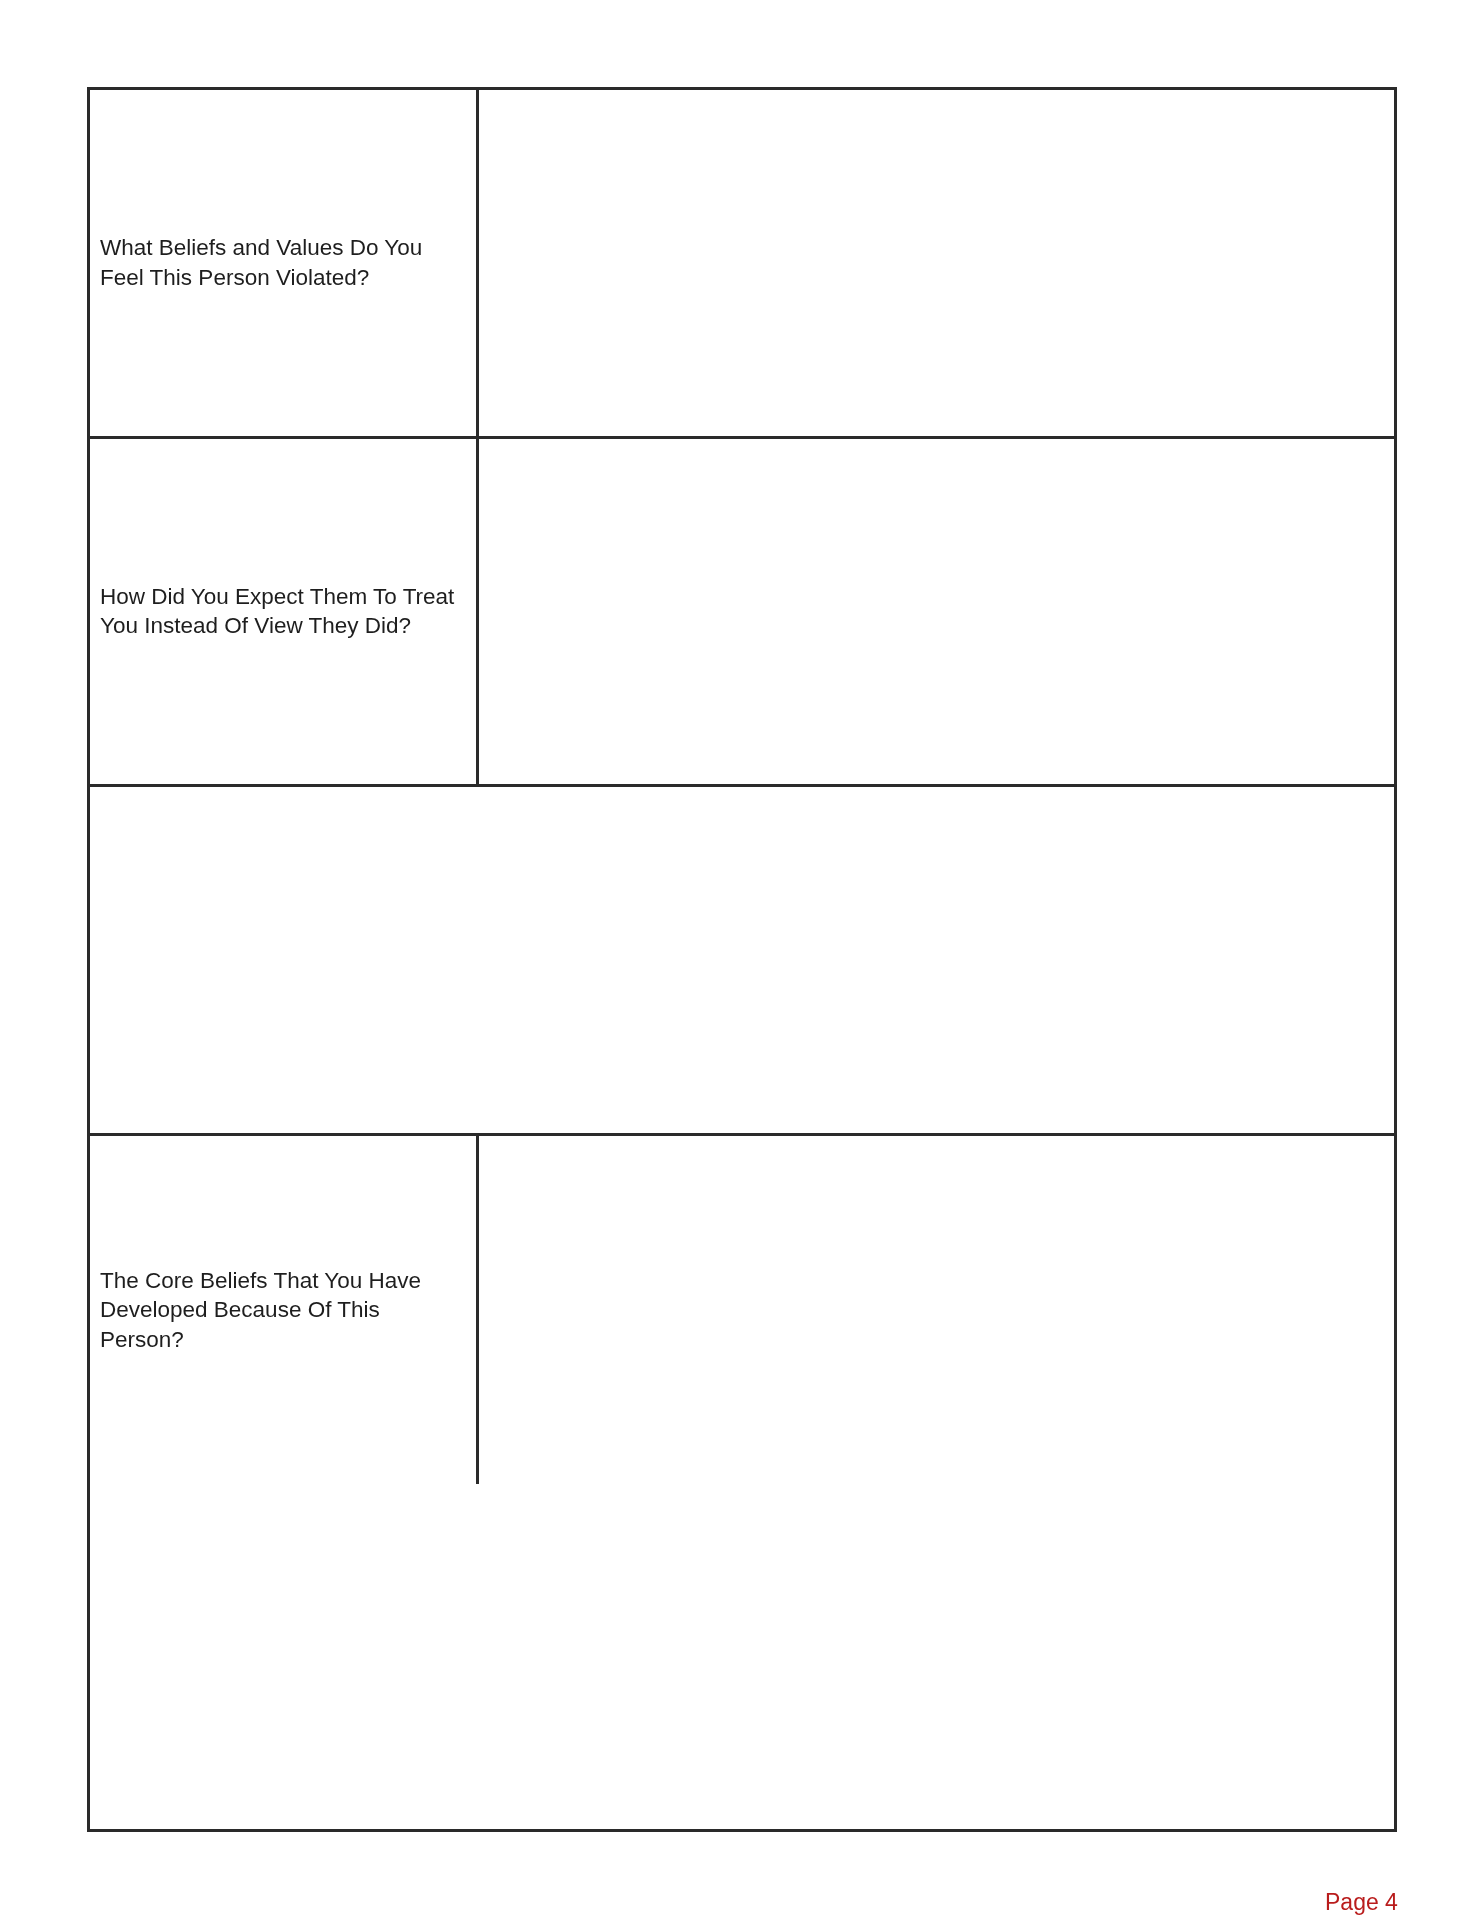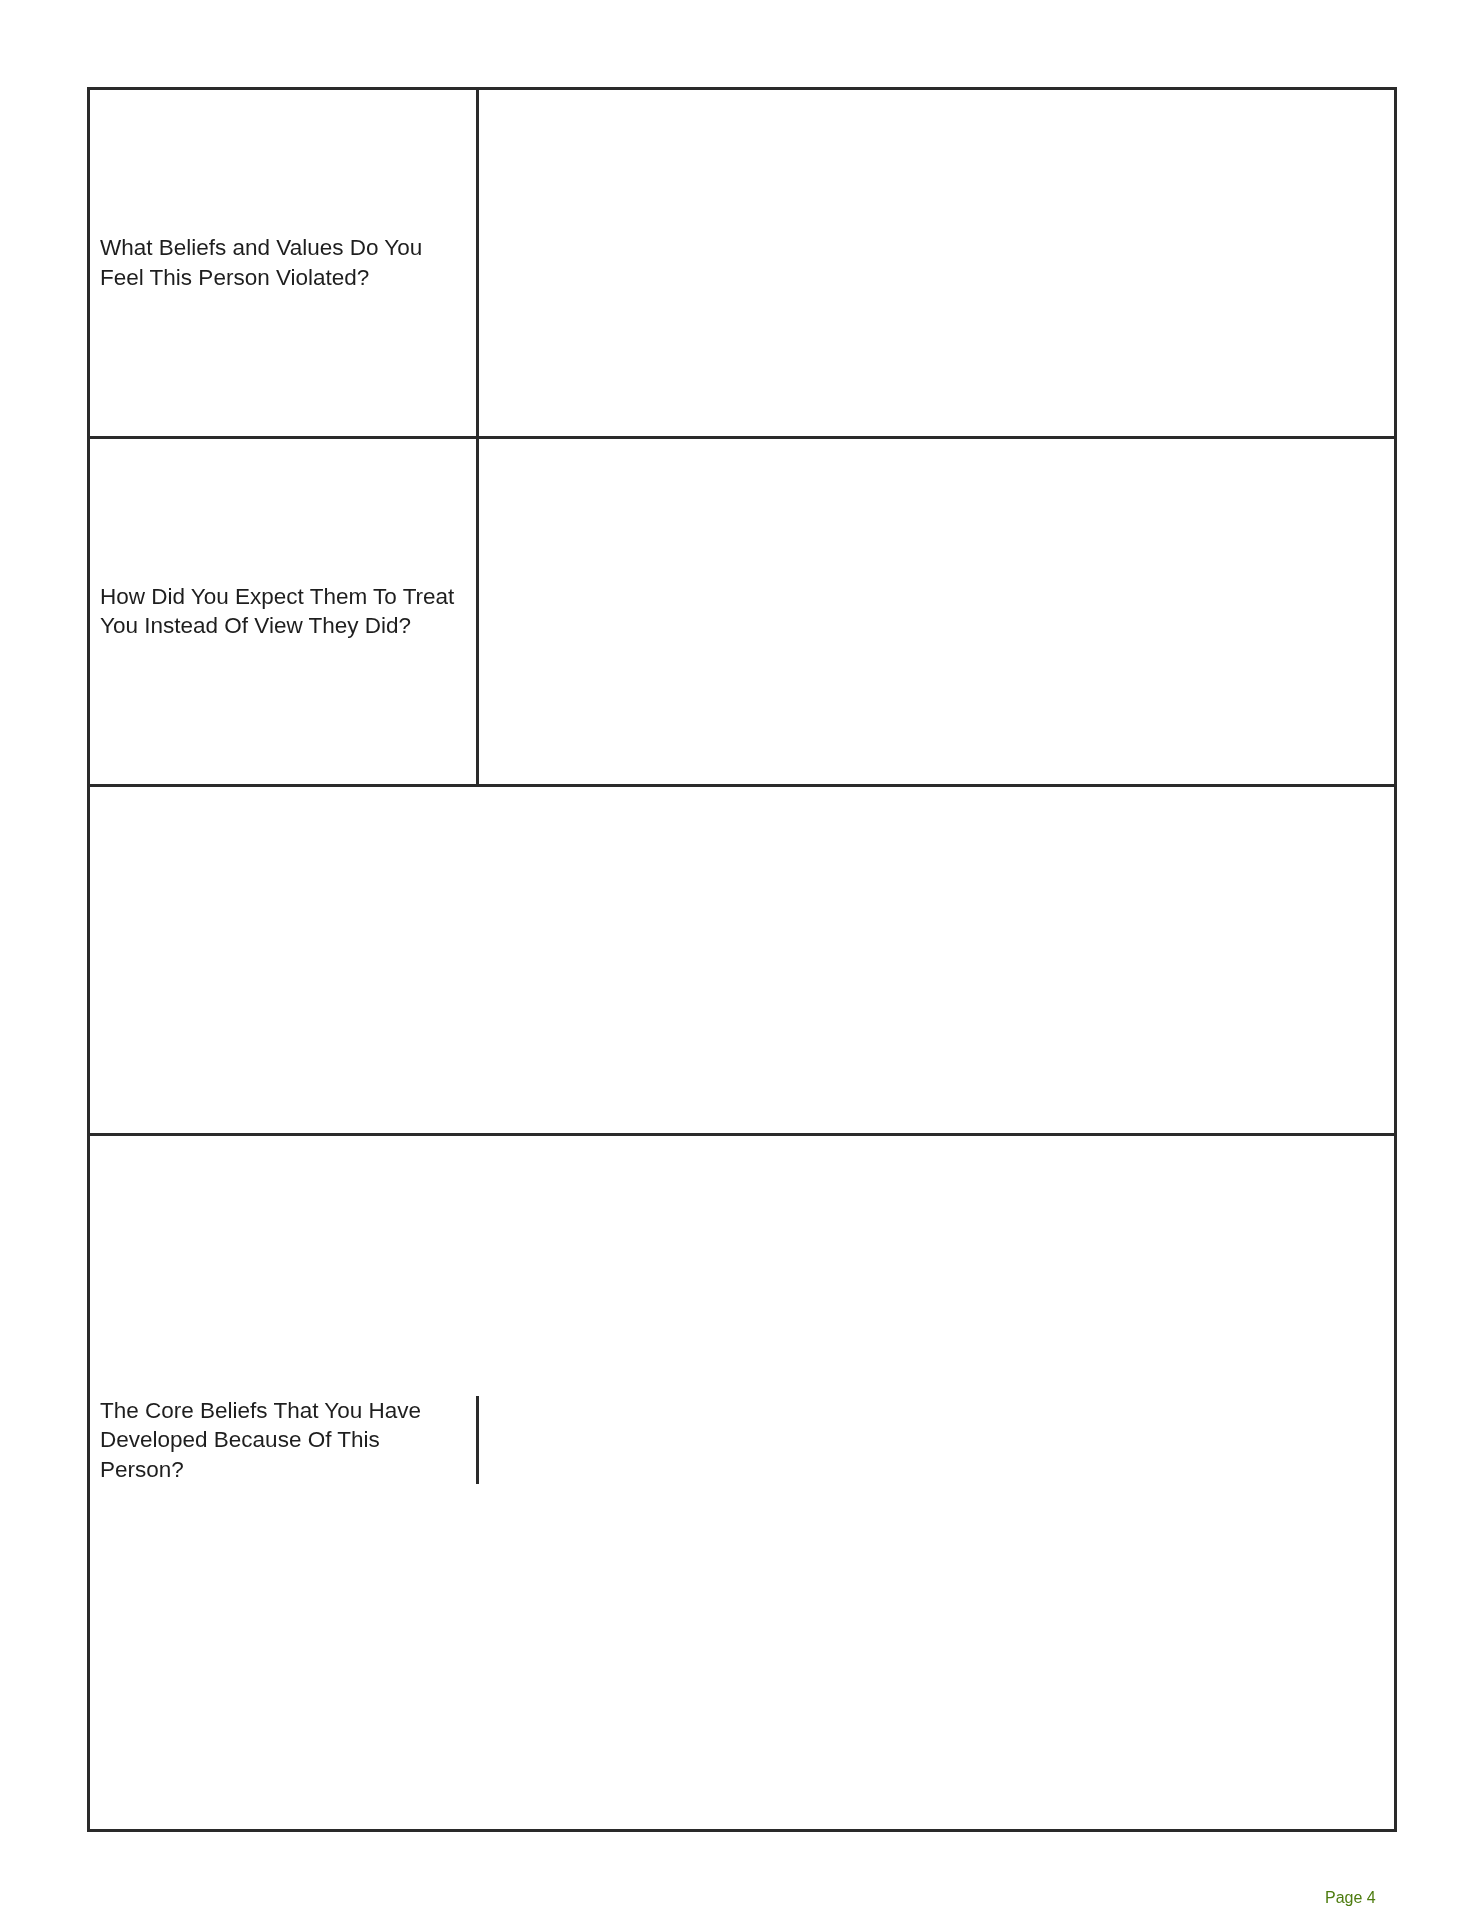"The Core Beliefs That You" .row:last-child { align-items: flex-end -> none }
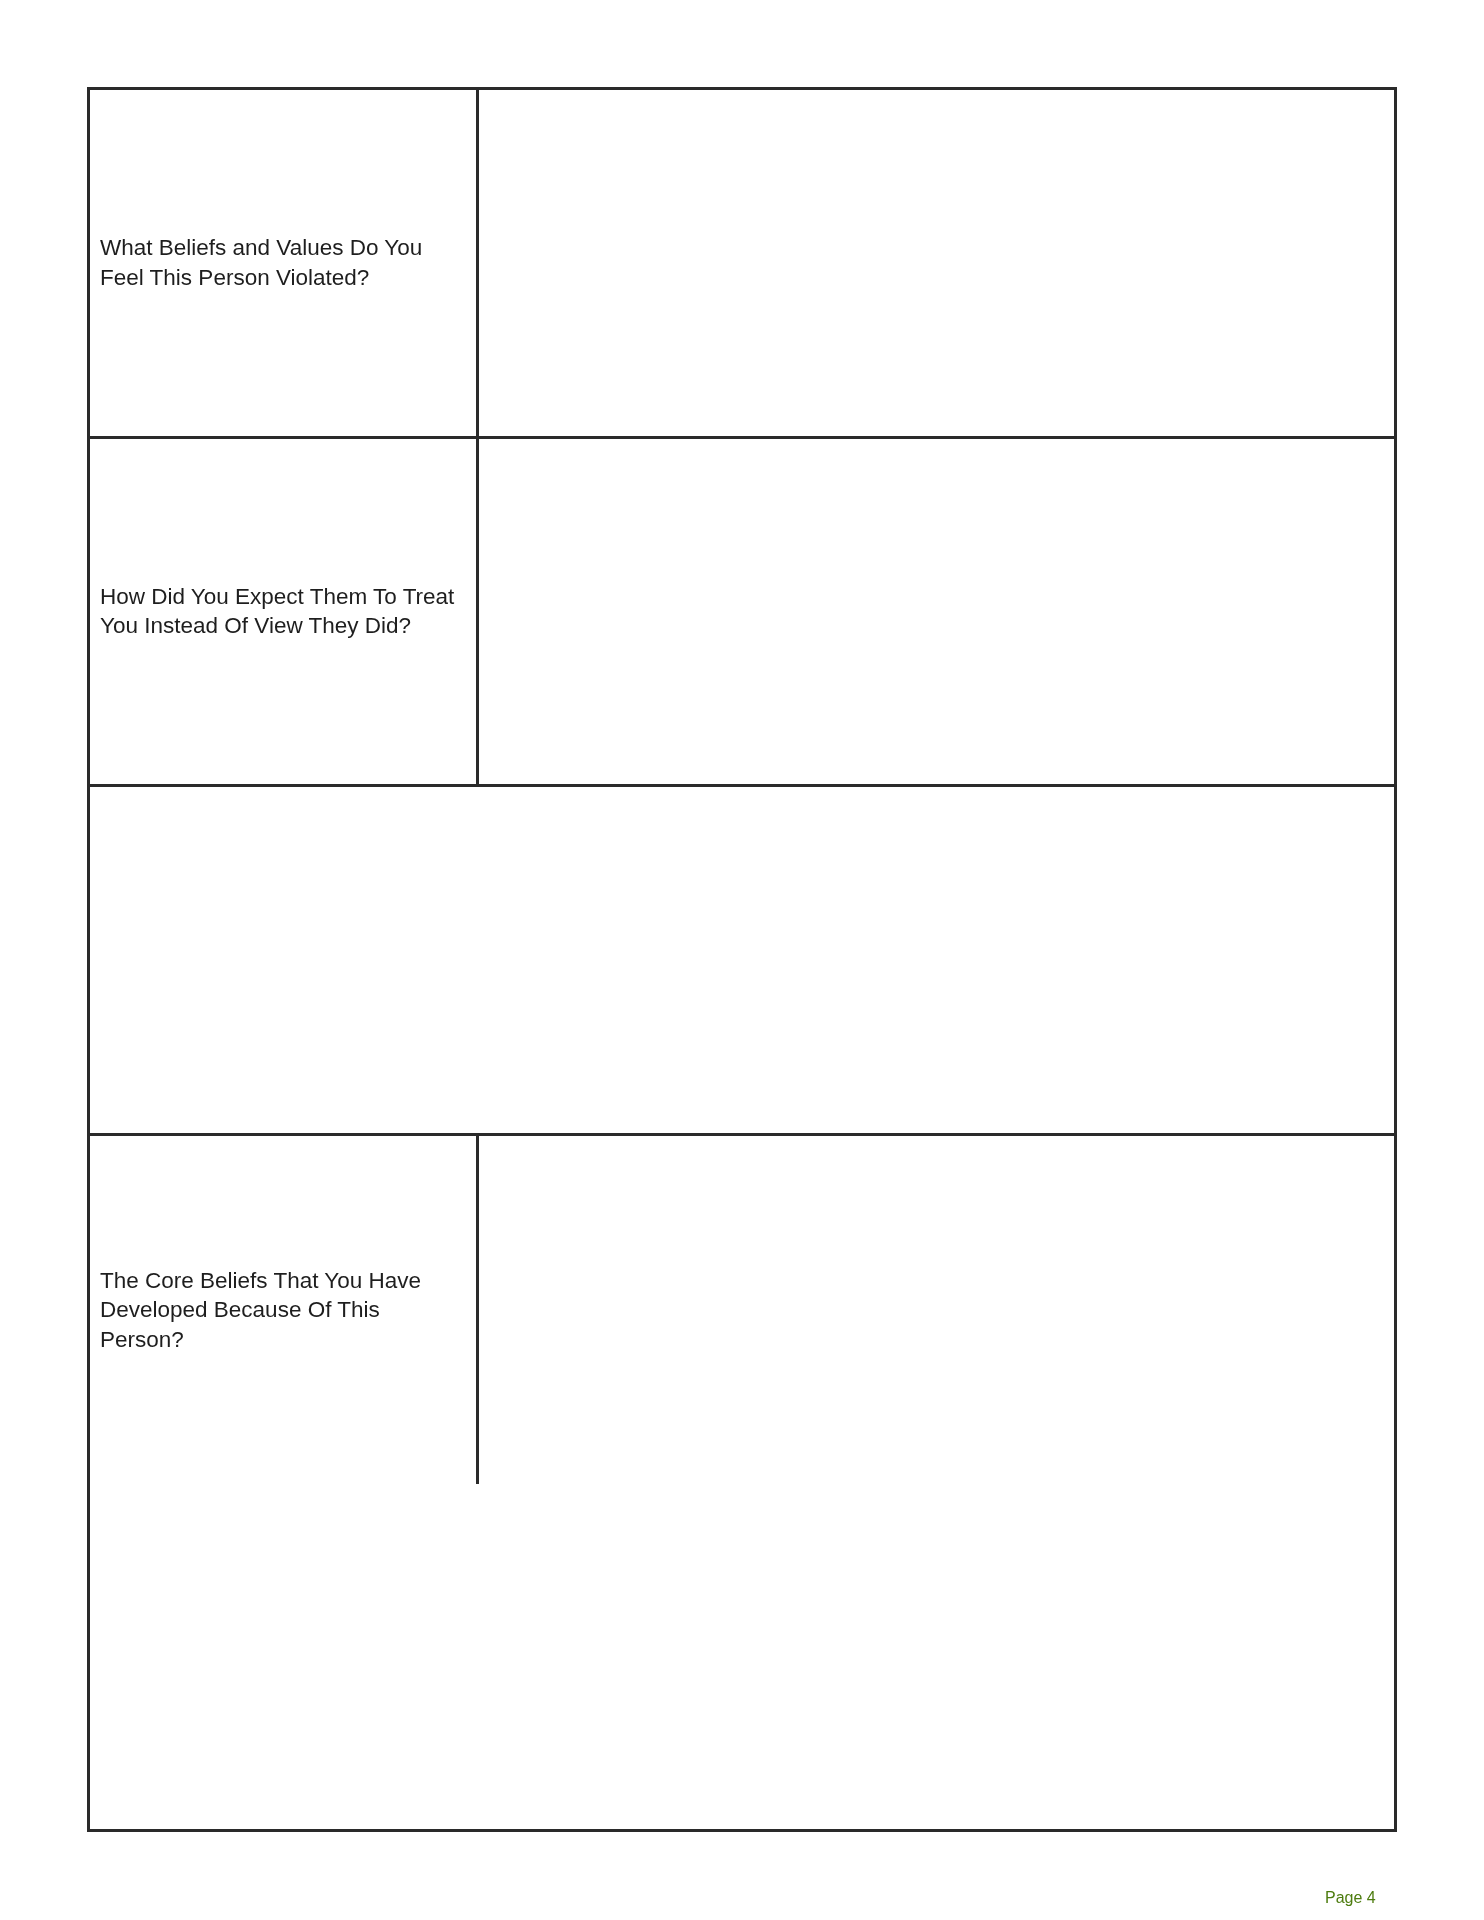"Page 4" .page-num { color: #4d7c0f -> #b91c1c; font-size: 16px -> 23px }
